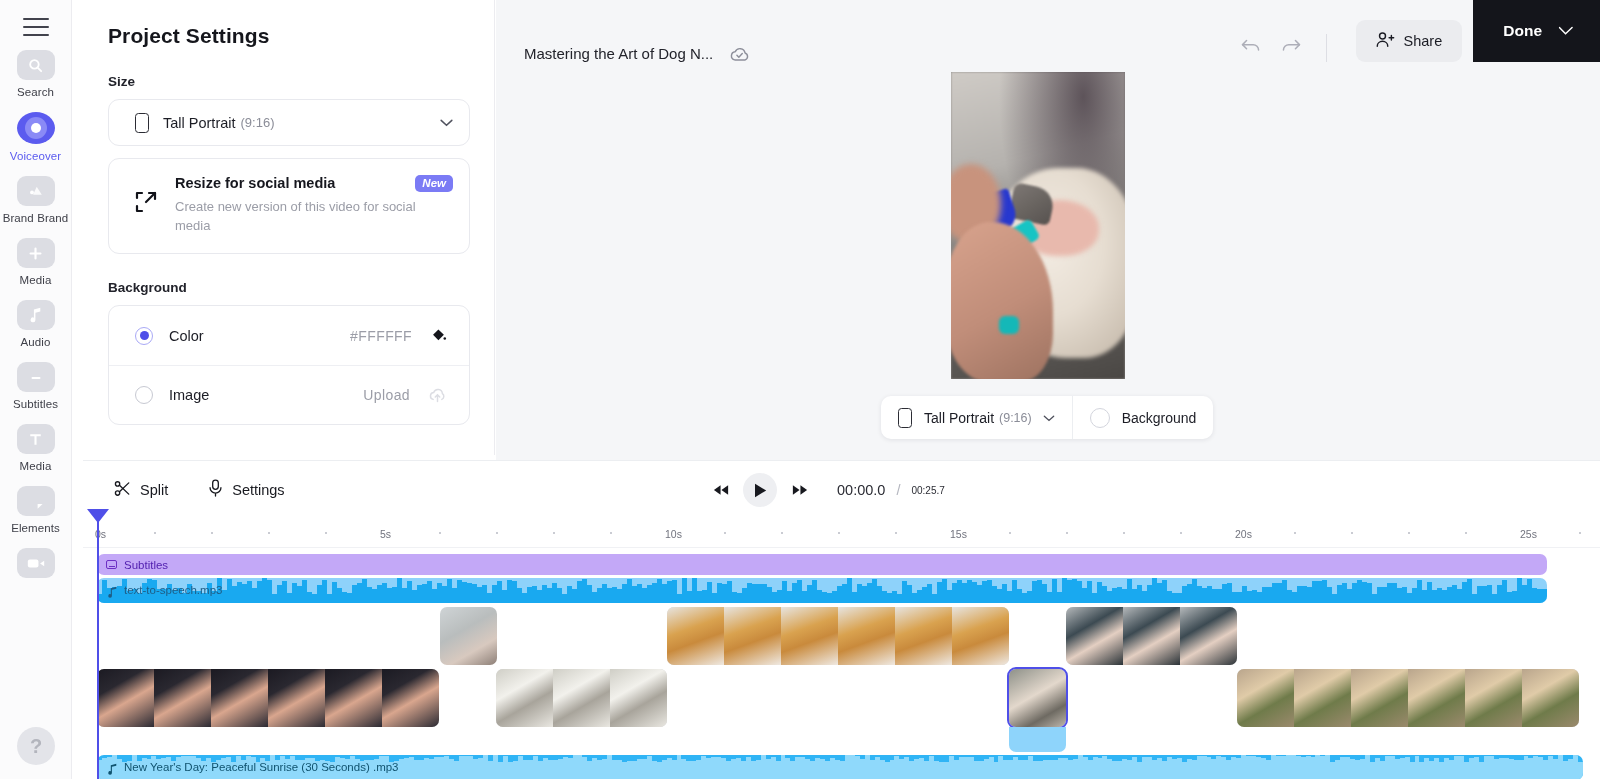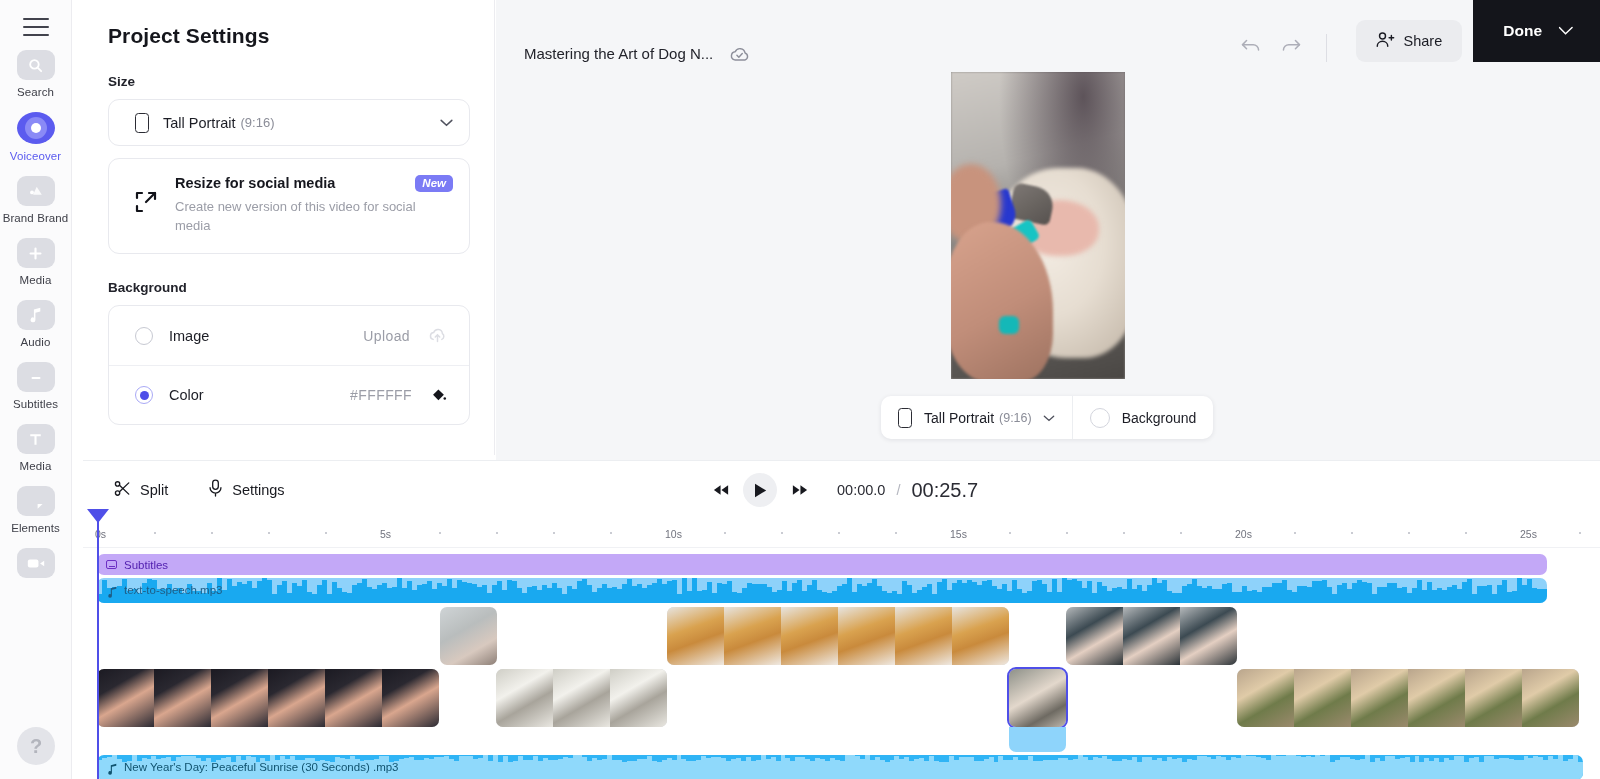"Image" div.bg-row { order: before "Color" -> after "Color" }
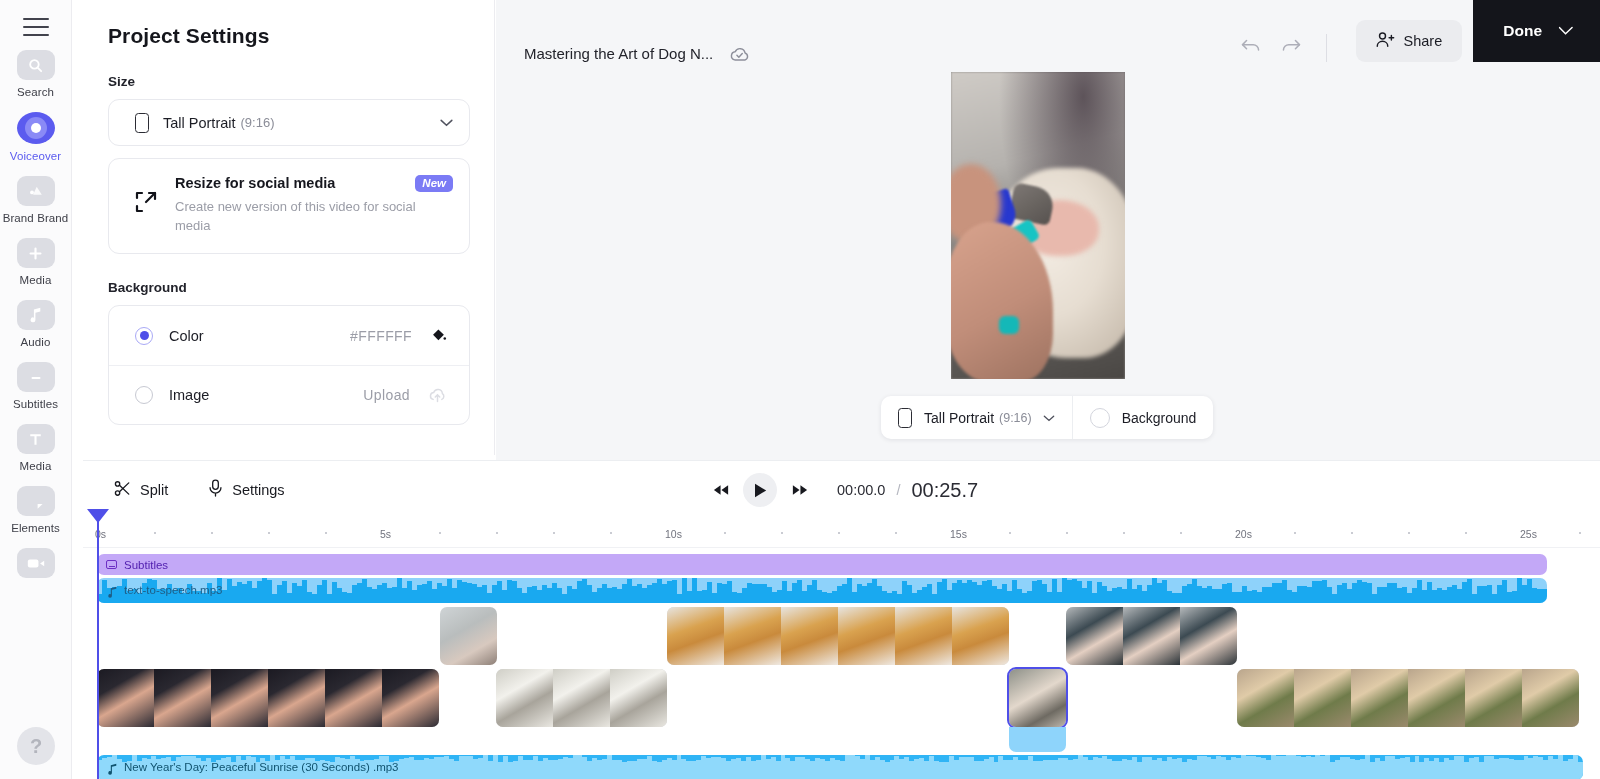"00:25.7" #time-tot { font-size: 20px -> 10px }
